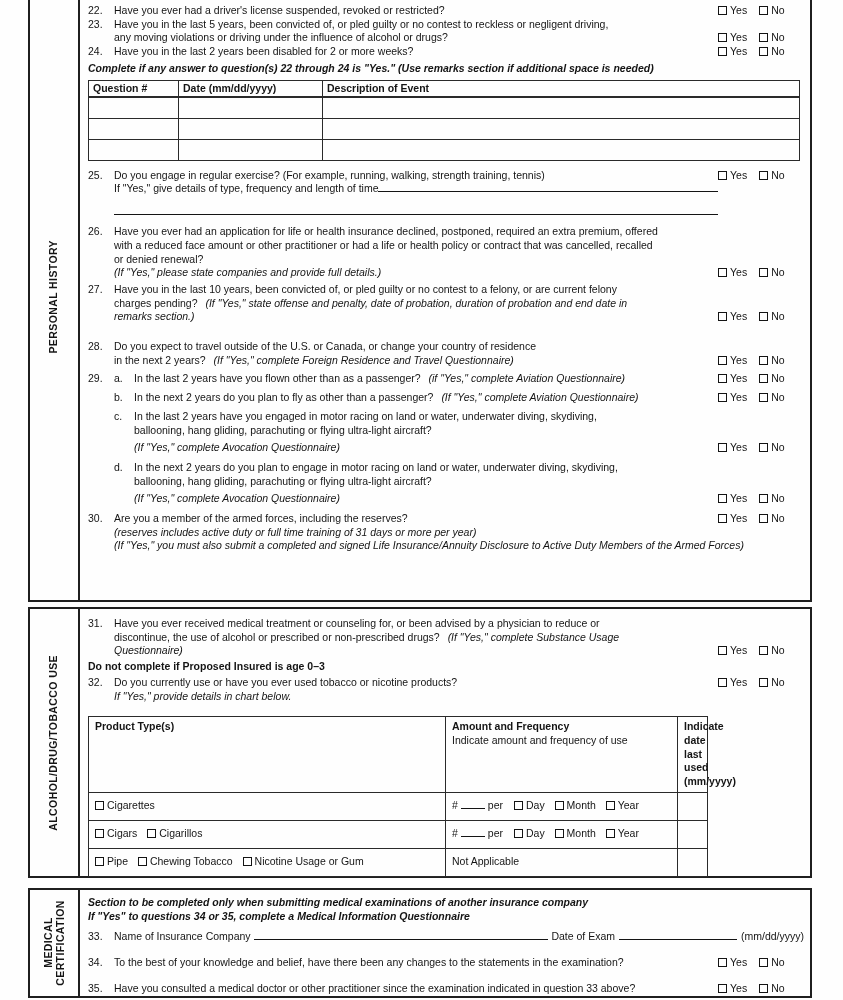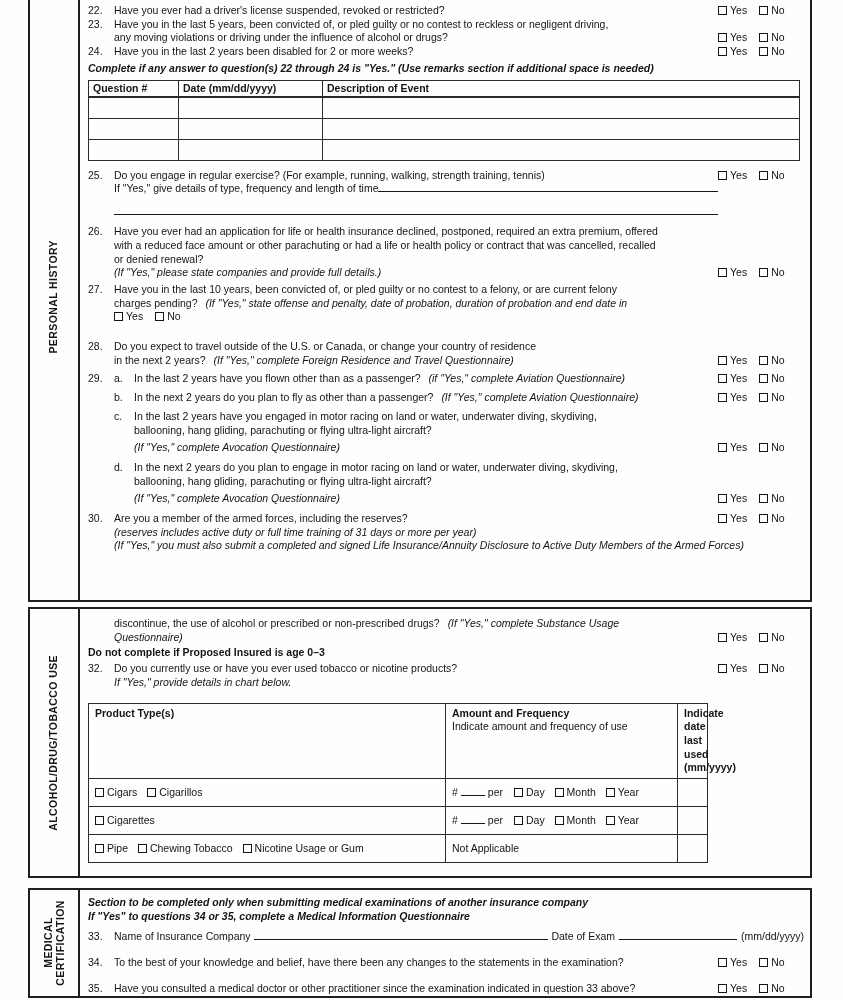"with a reduced face amount" span.txt { text: parachuting -> practitioner }
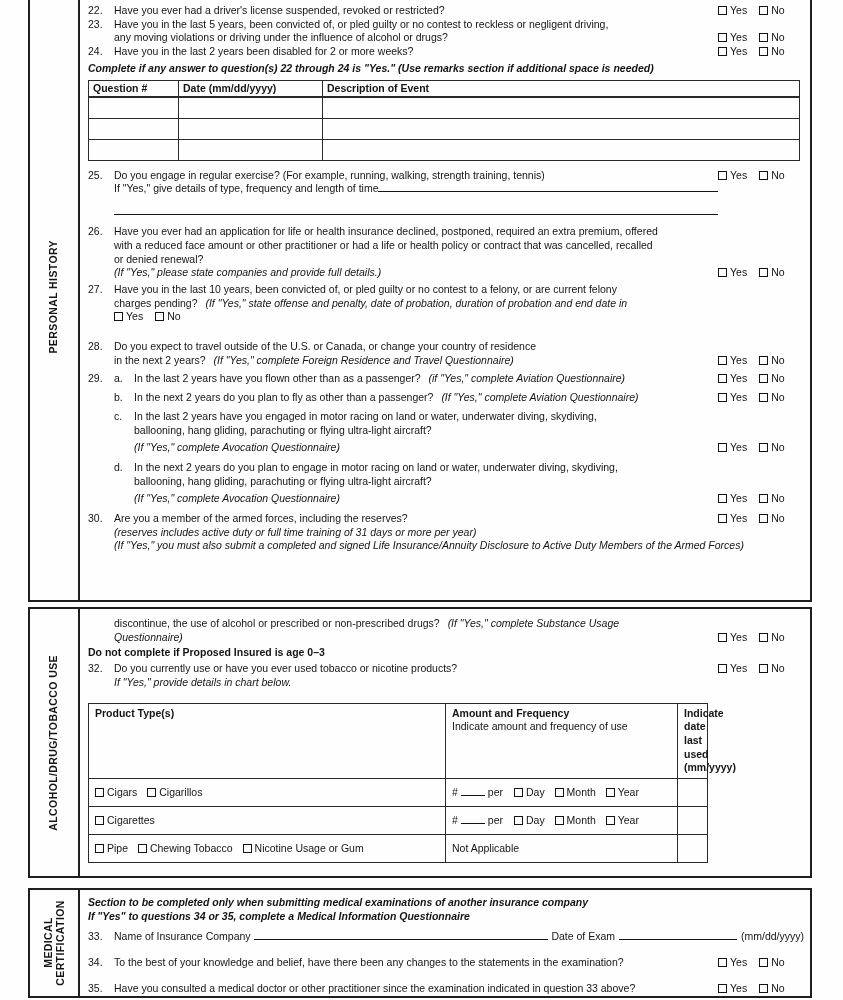"remarks section.)" span.txt { html: none -> <span>remarks section.)</span> }
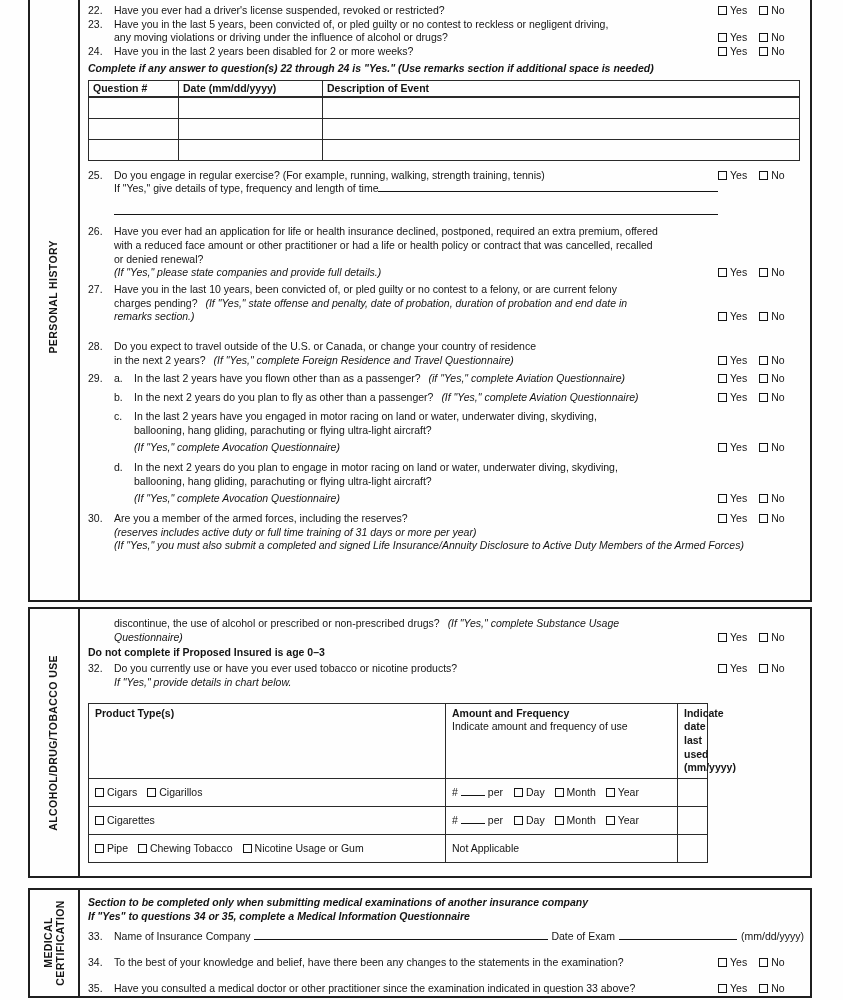"31." div.line { html: none -> <div> <span>31.</span> <span>Have you ever received medical treatment or counseling for, or been advised by a physician to reduce or</span> </div> }
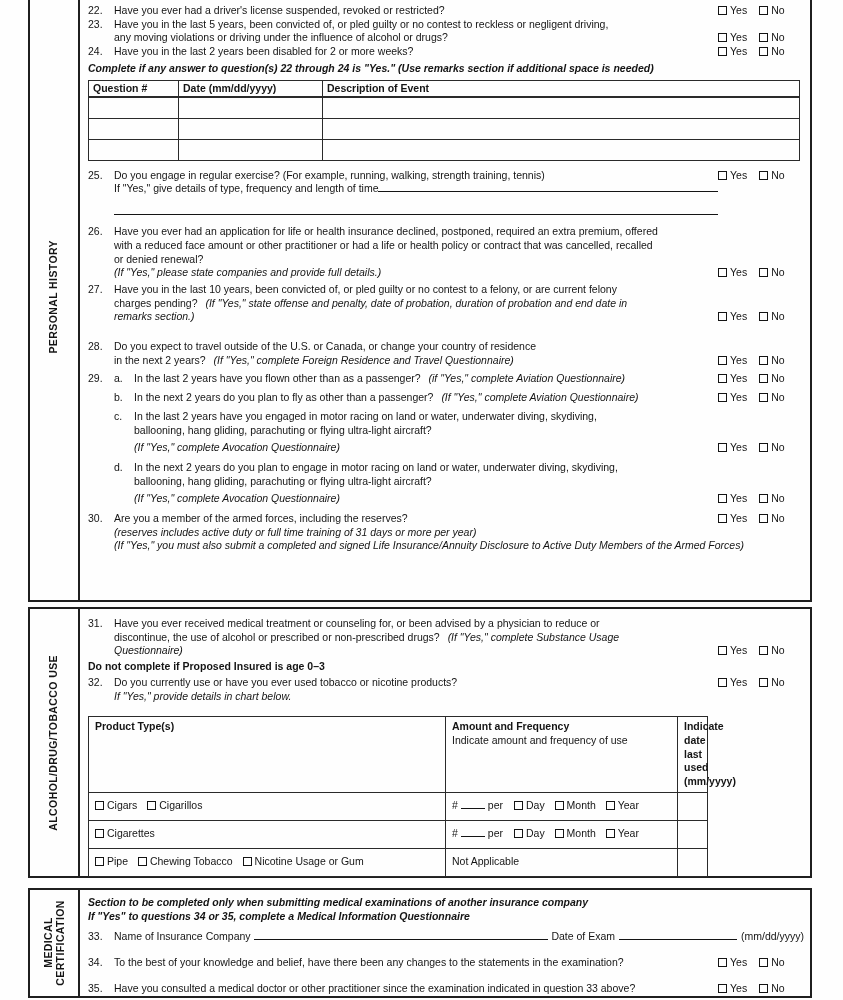"Cigars Cigarillos" tr { order: before "Cigarettes" -> after "Cigarettes" }
